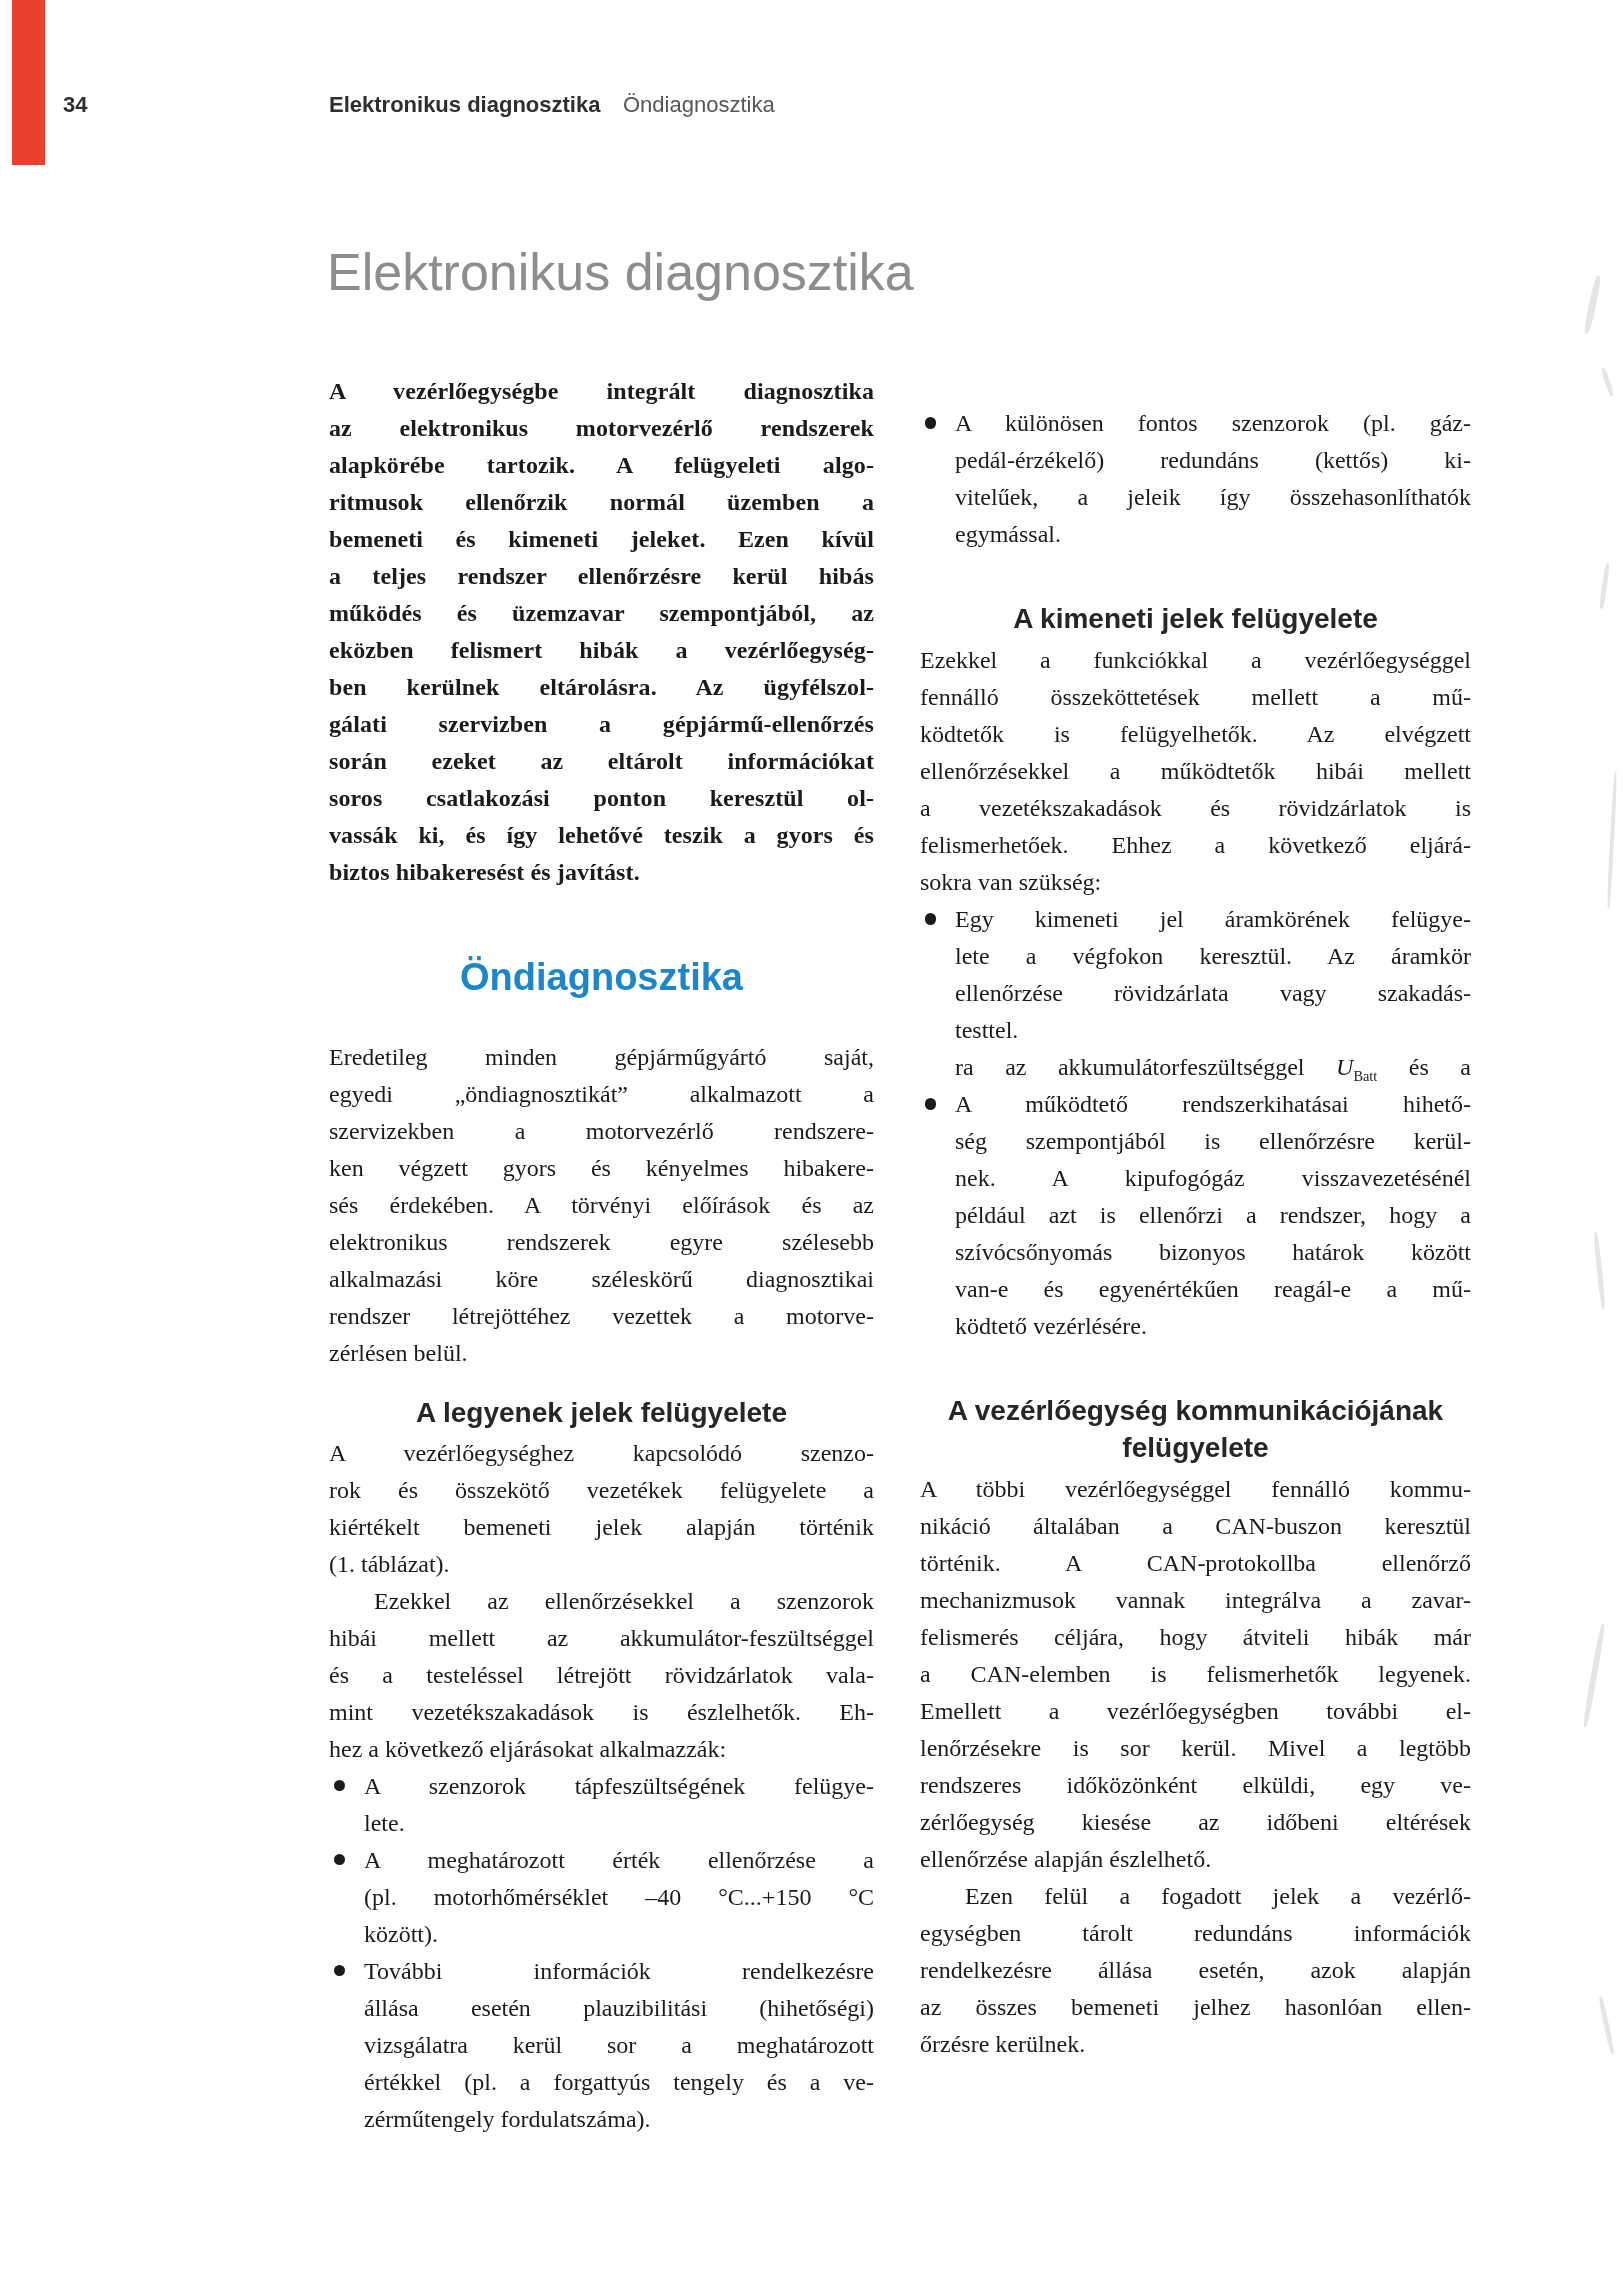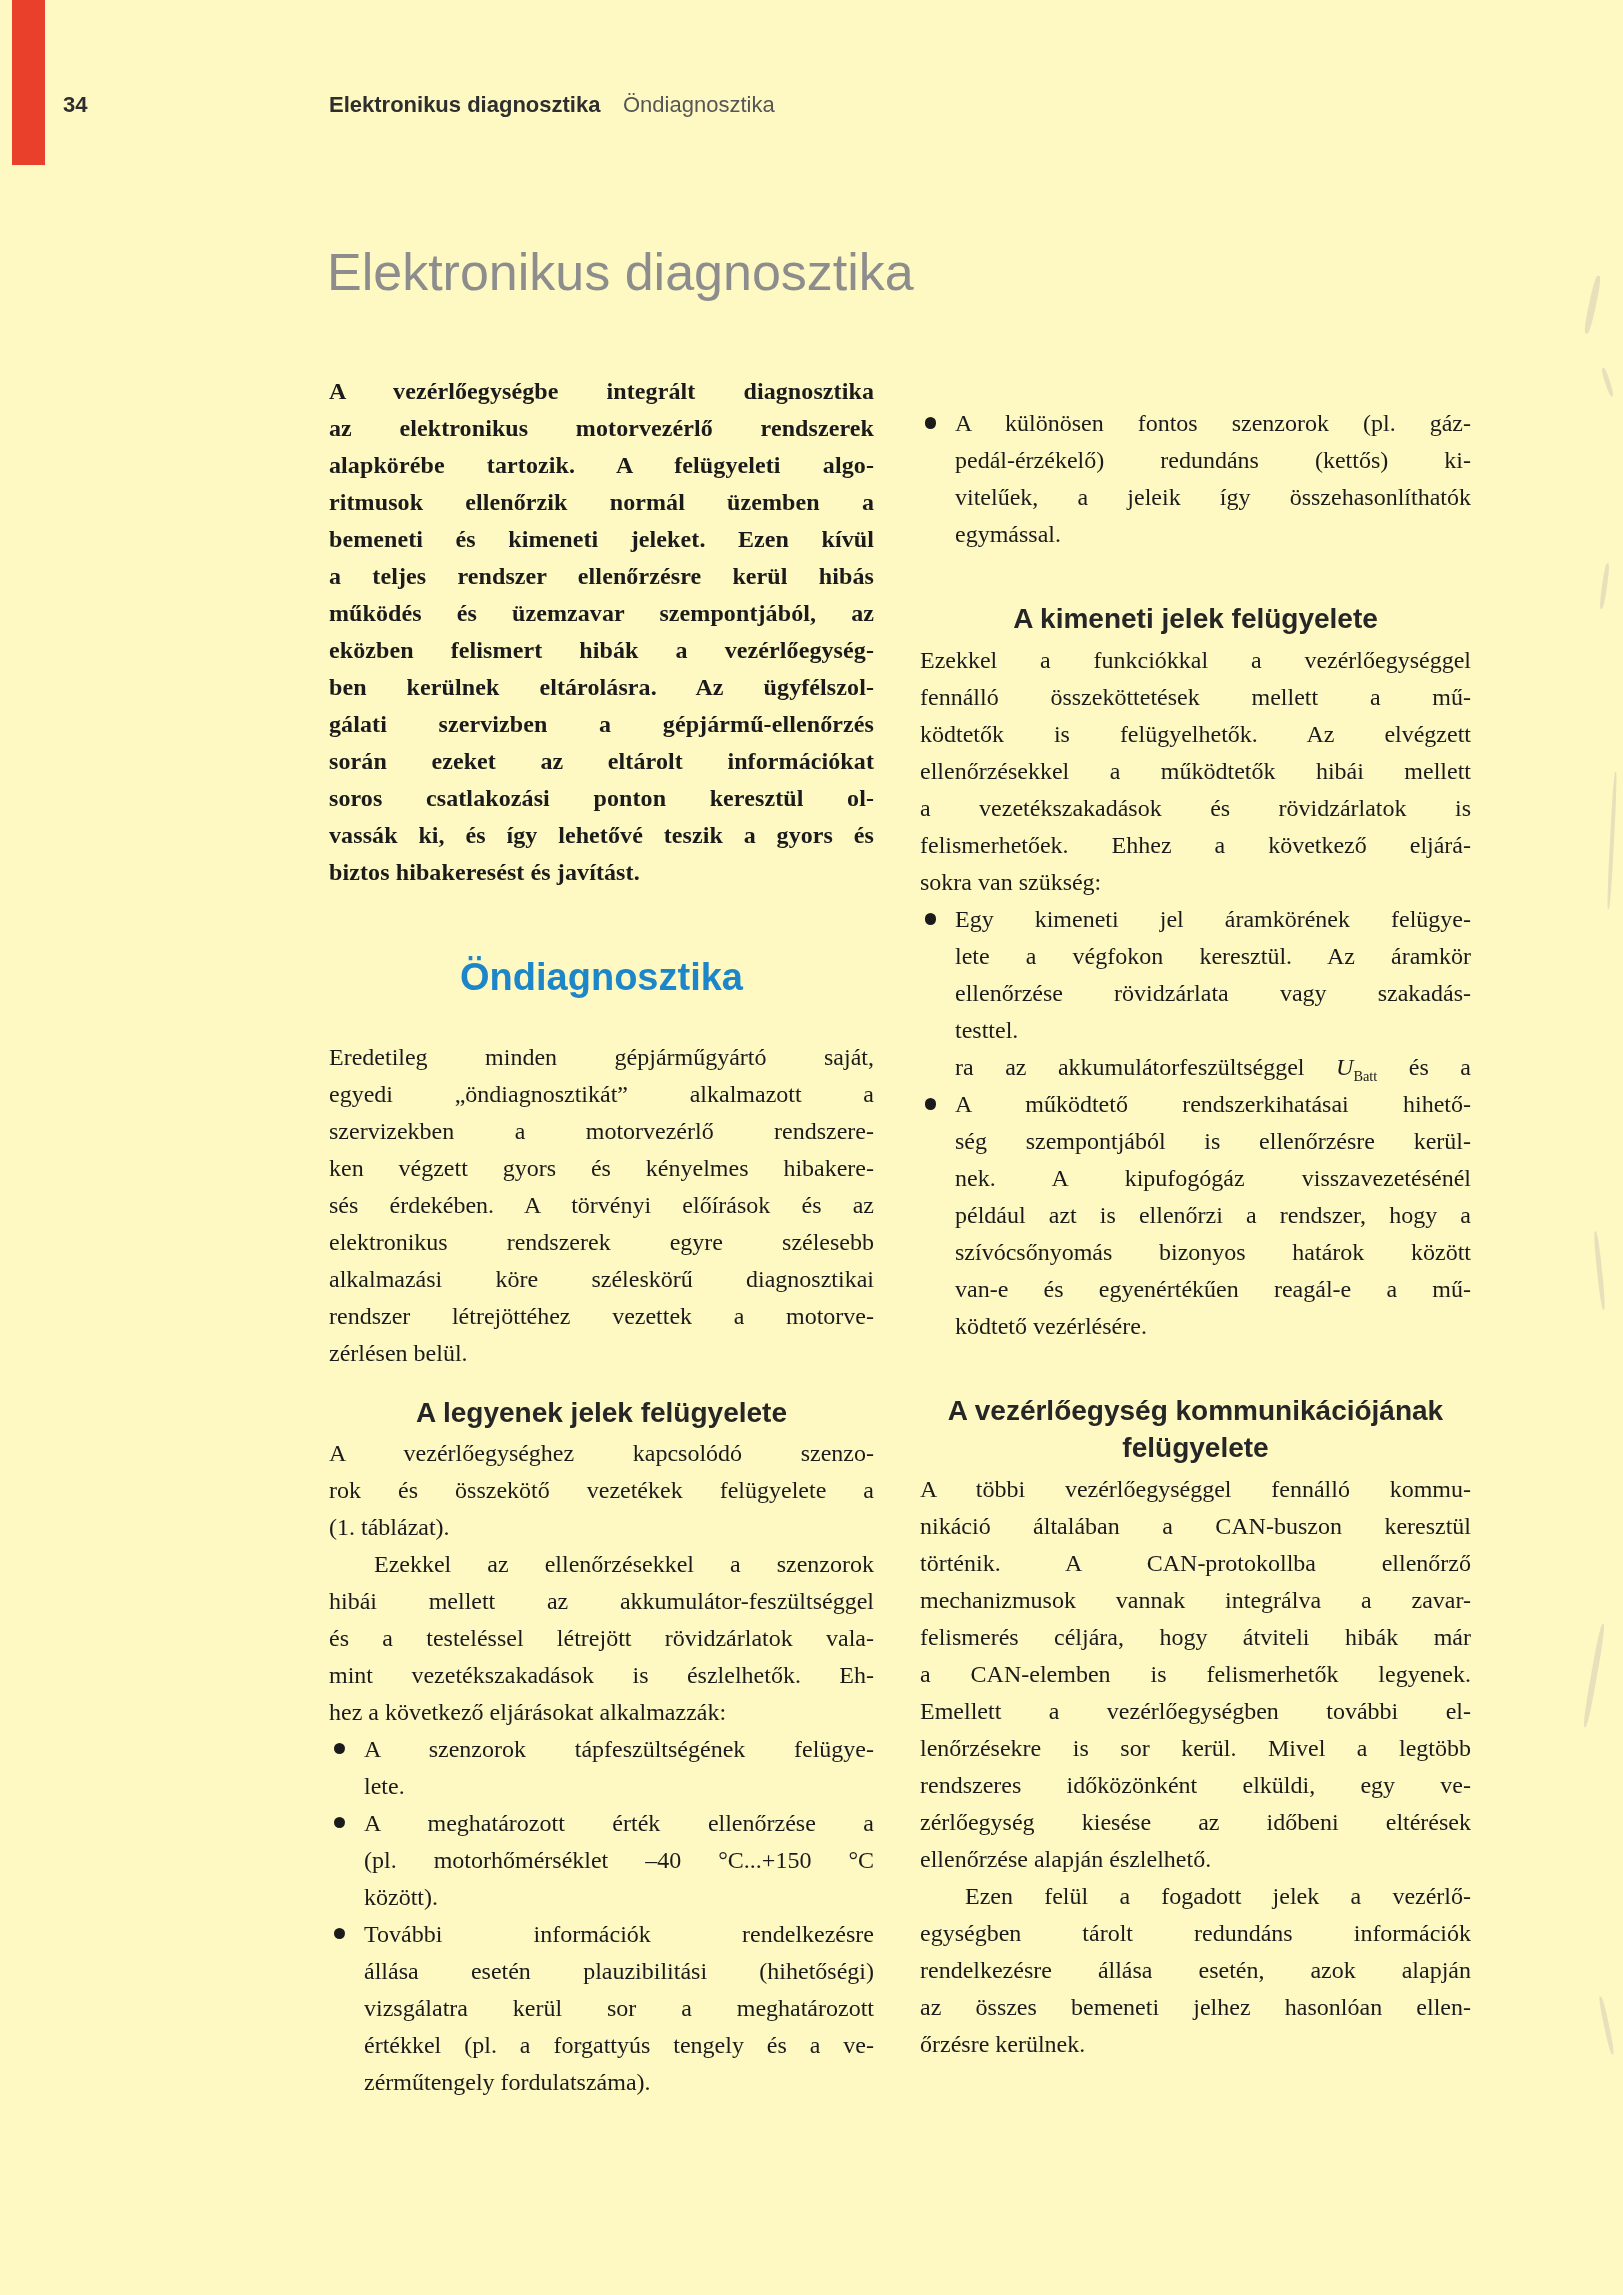"34" .page { background: #fef9c3 -> #ffffff }
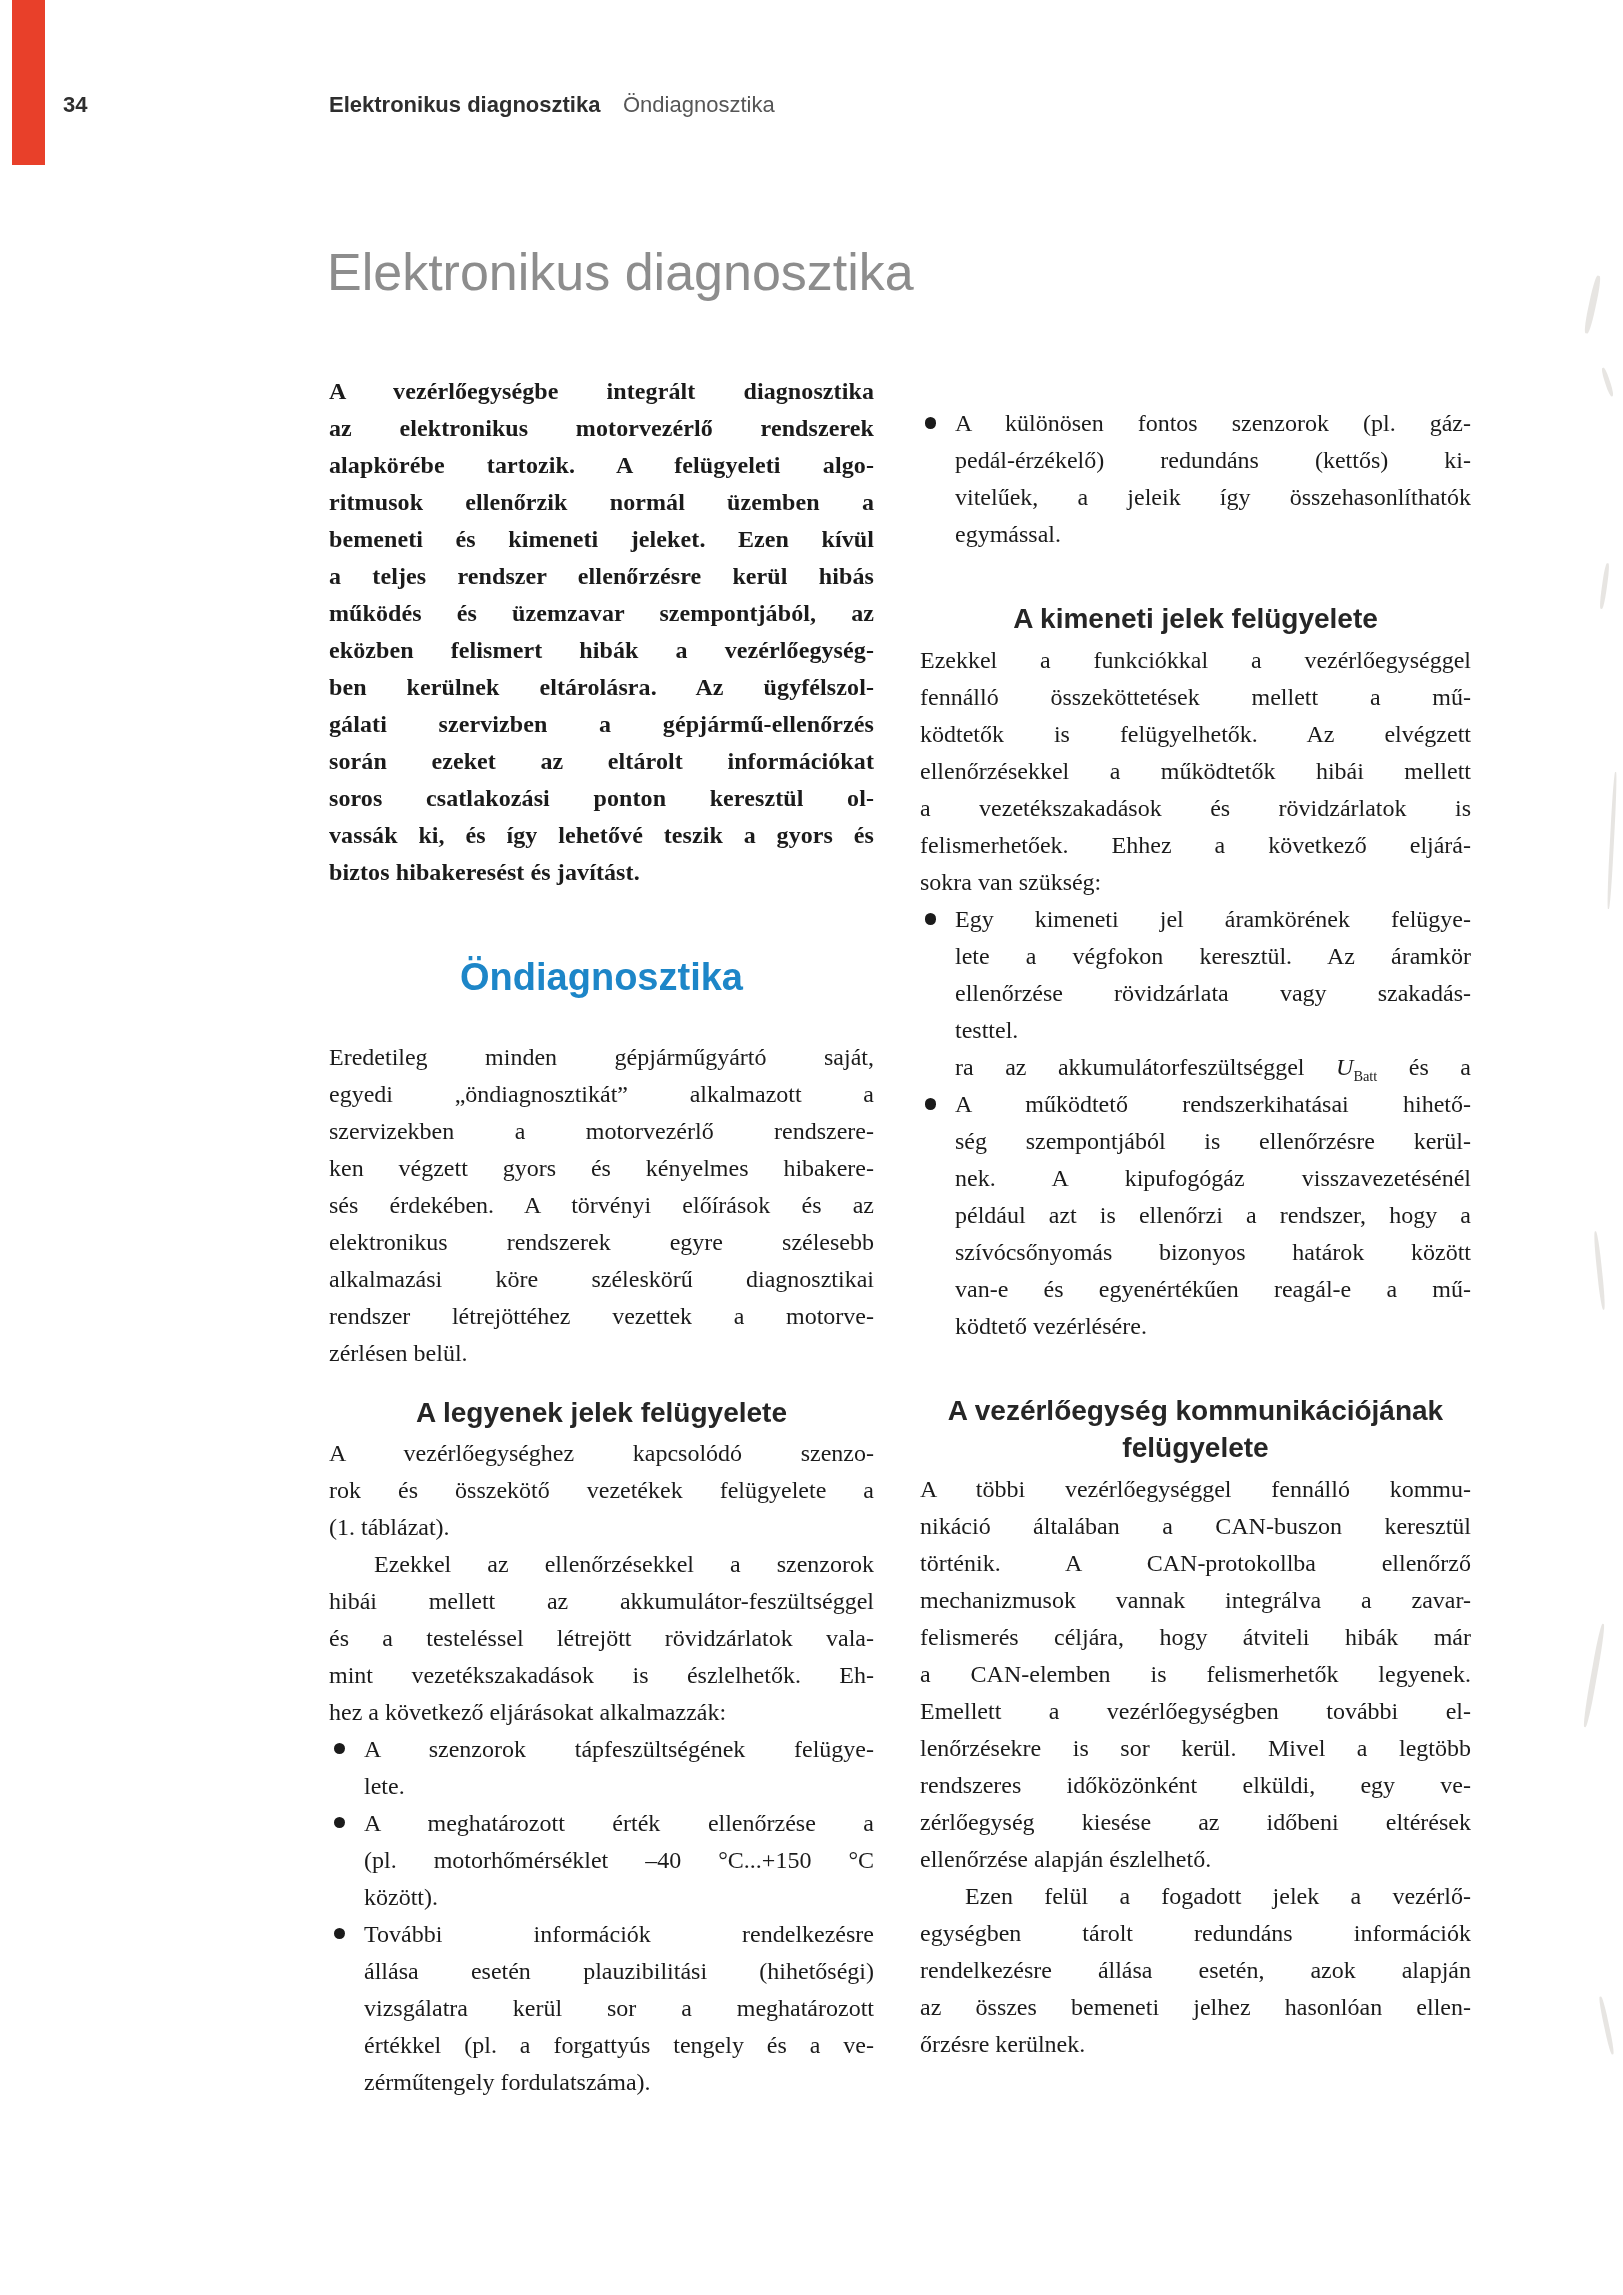"kiértékelt bemeneti jelek alapján" div.line { html: none -> <div>kiértékelt bemeneti jelek alapján történik</div> }
